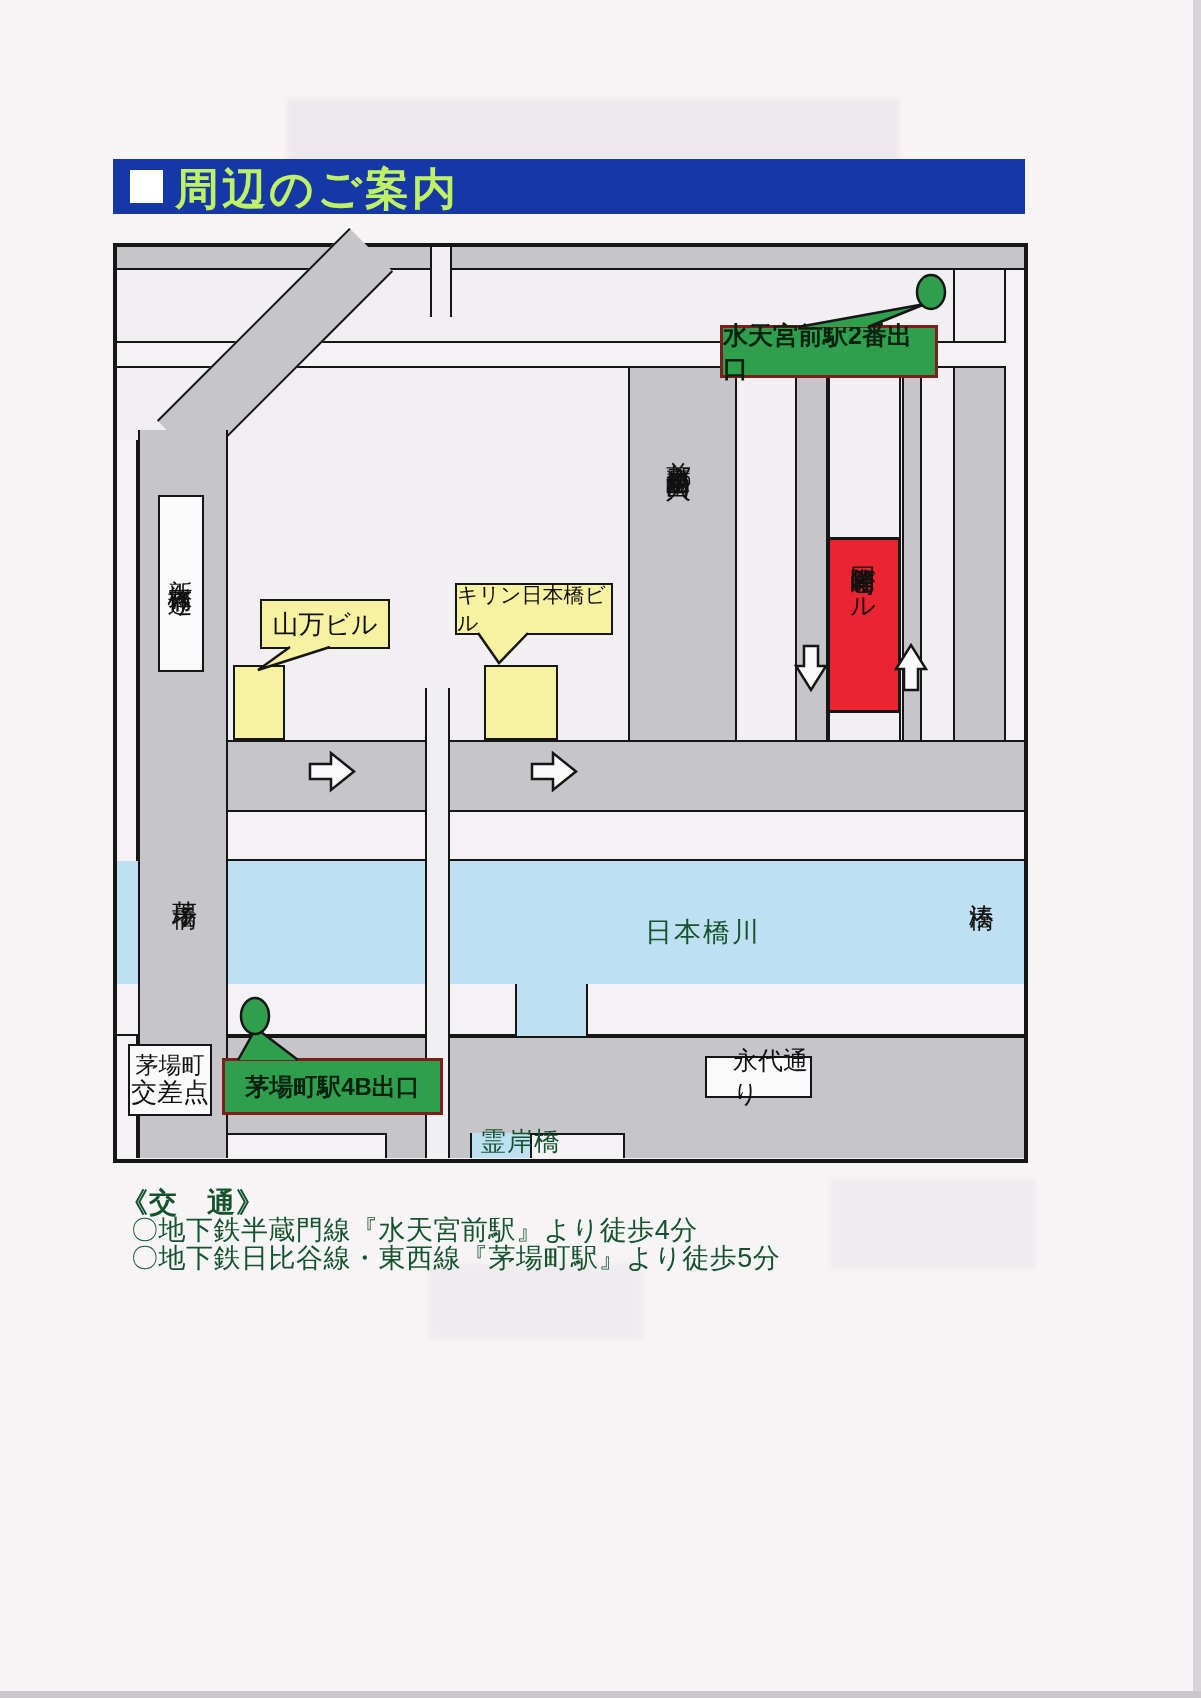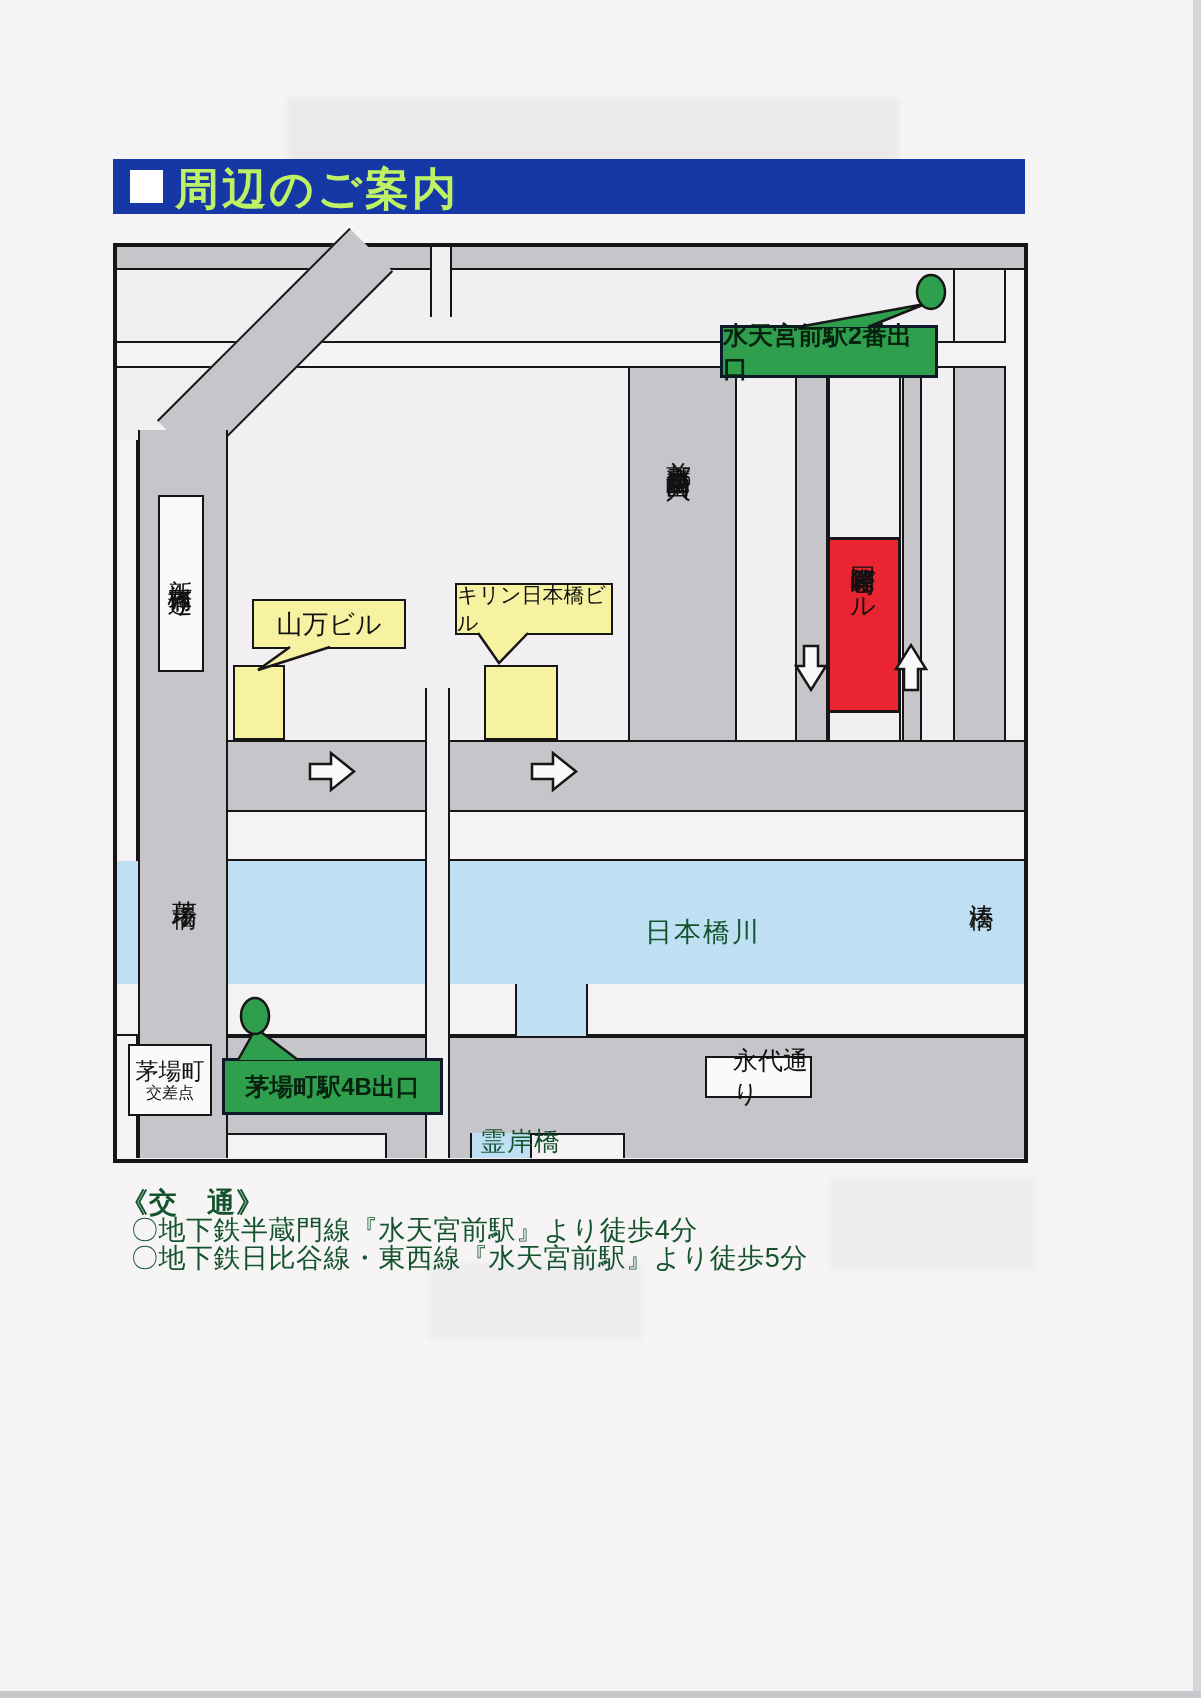"水天宮前駅2番出口" .gbox { border: 3px solid #0f172a -> 3px solid #7f1d1d }
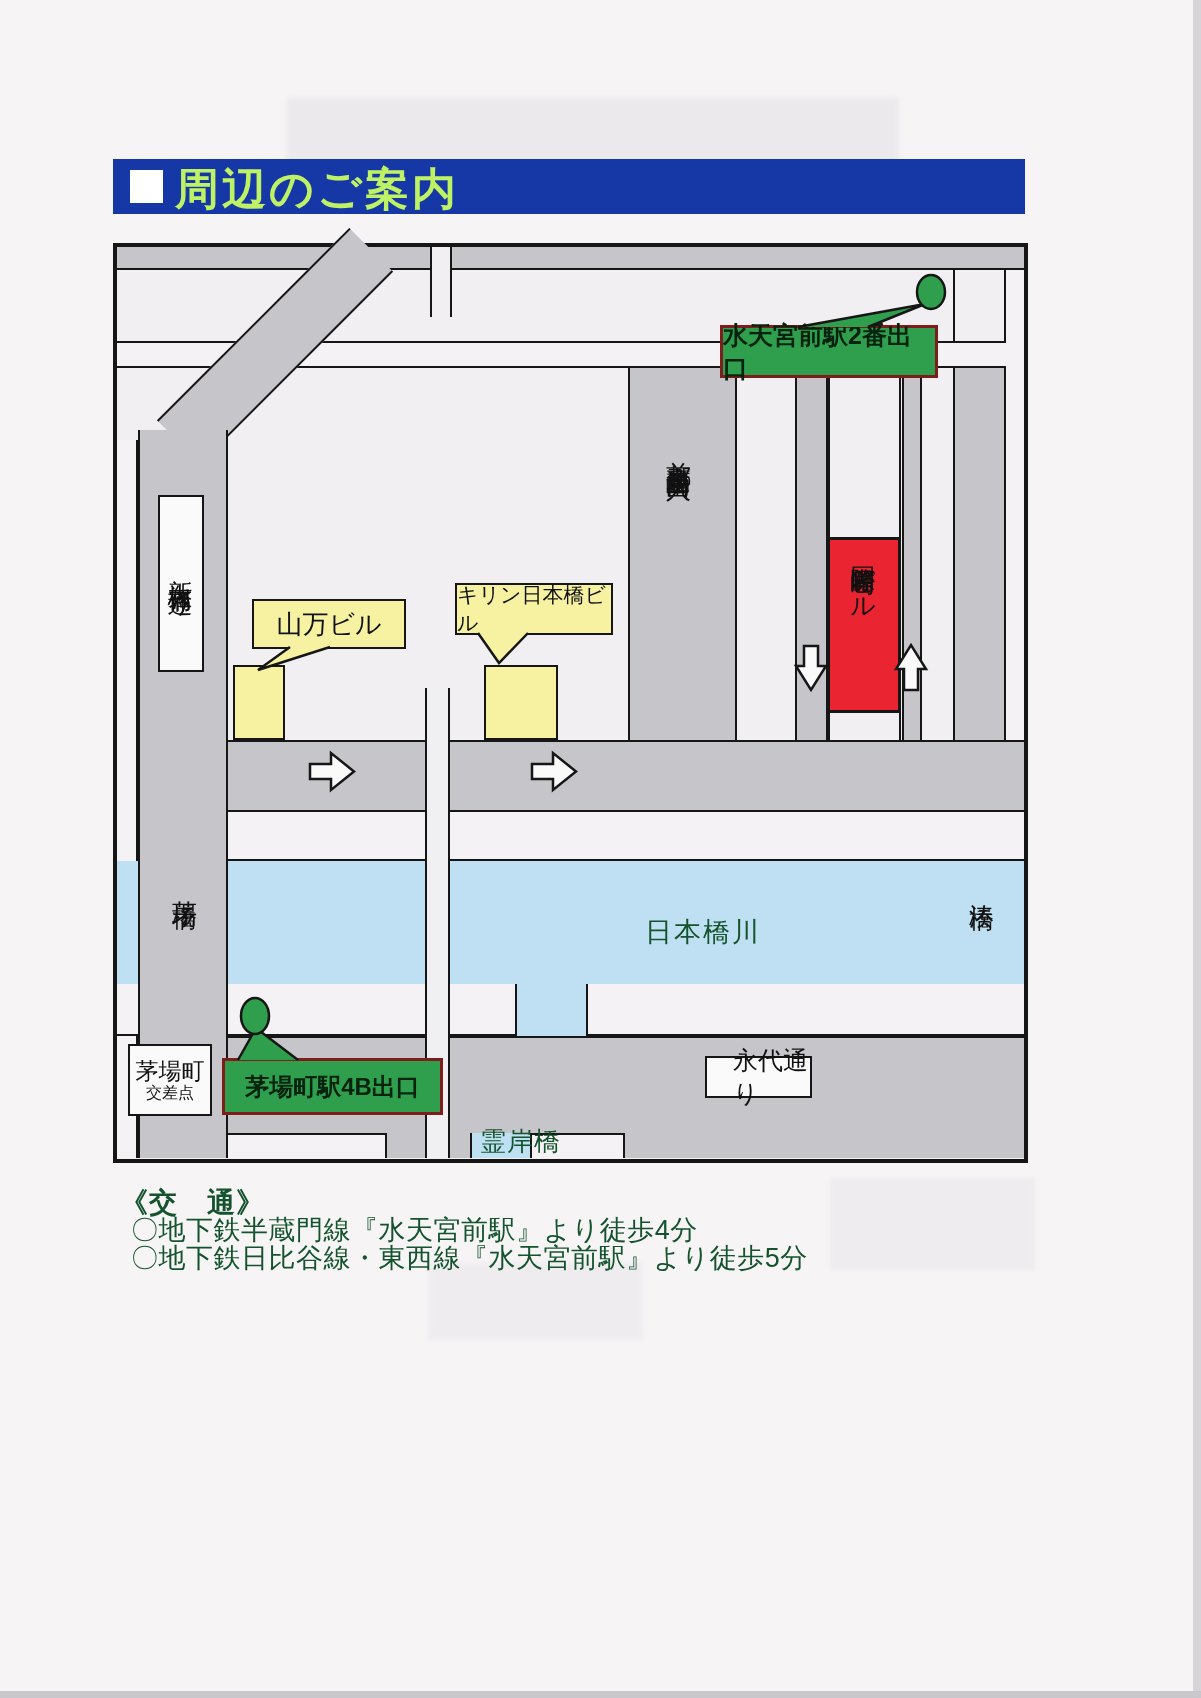"山万ビル" div.abs { left: 252px -> 260px; width: 154px -> 130px }
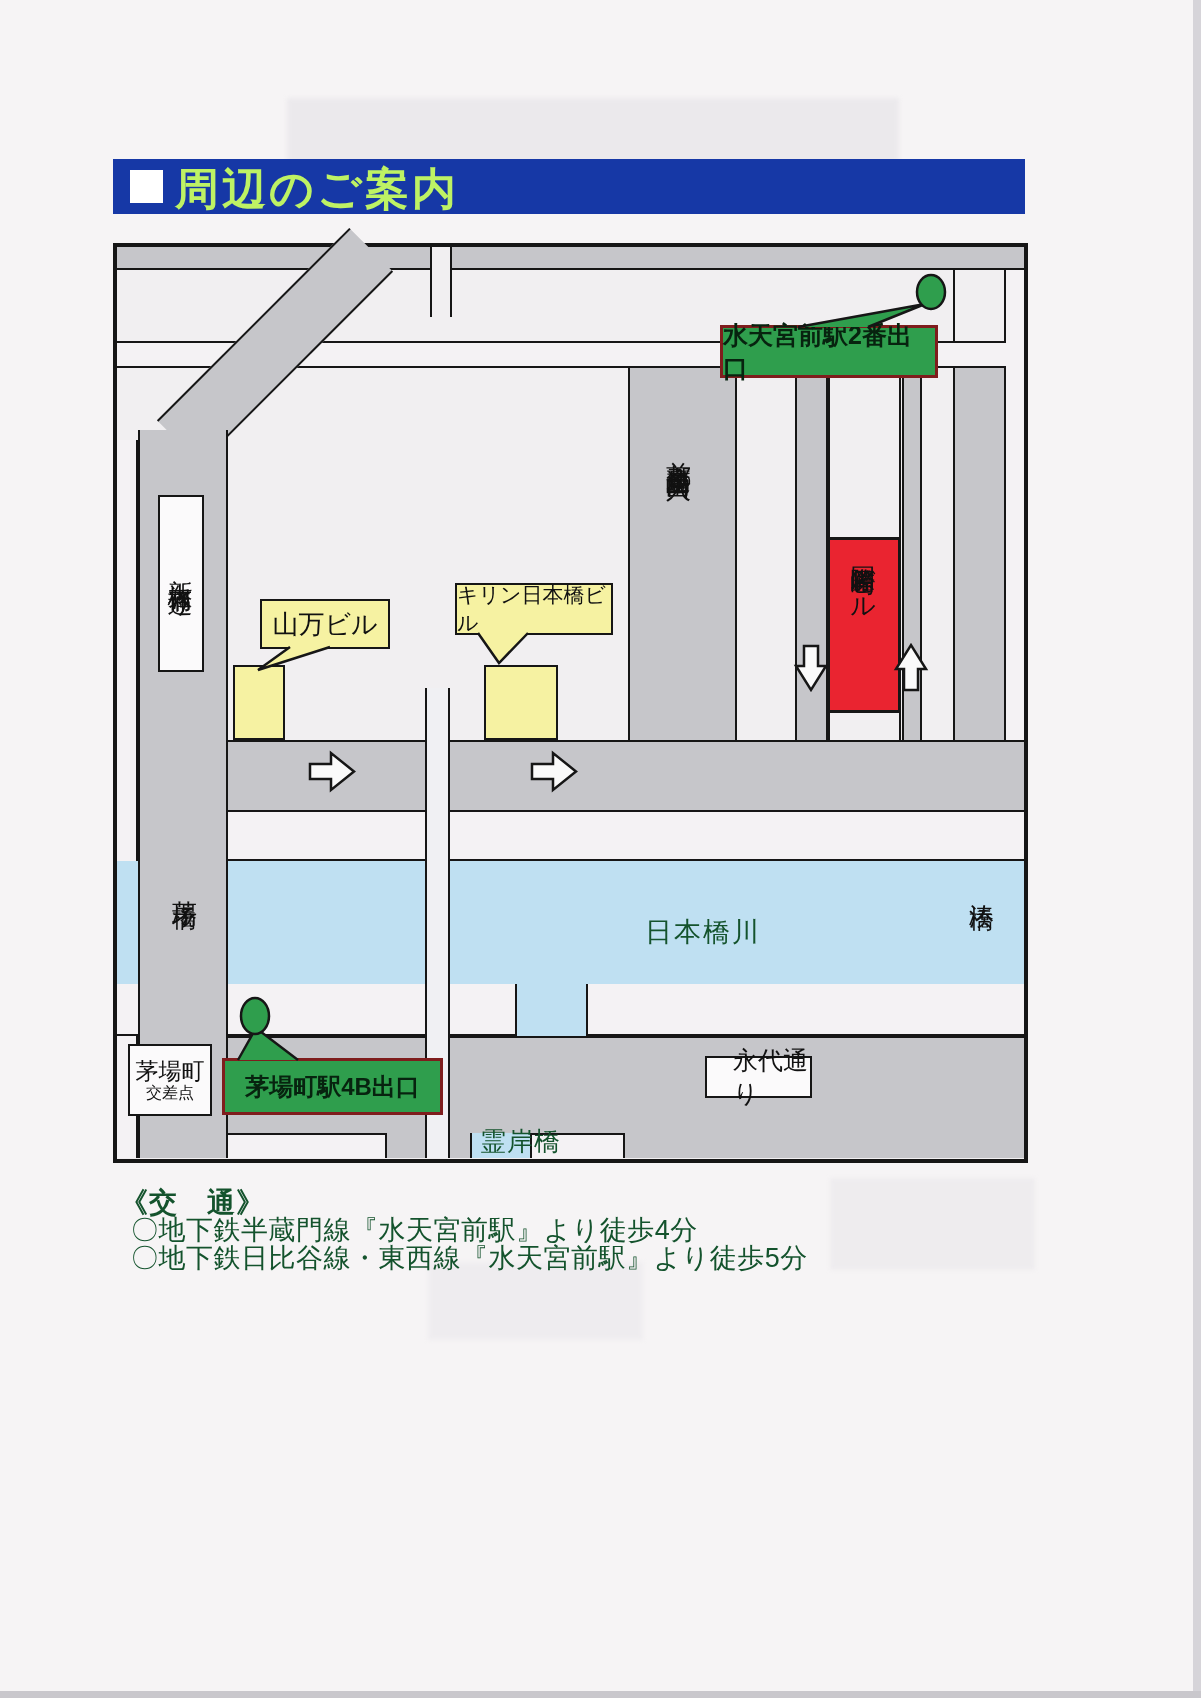"交差点" span { font-size: 16px -> 26px }
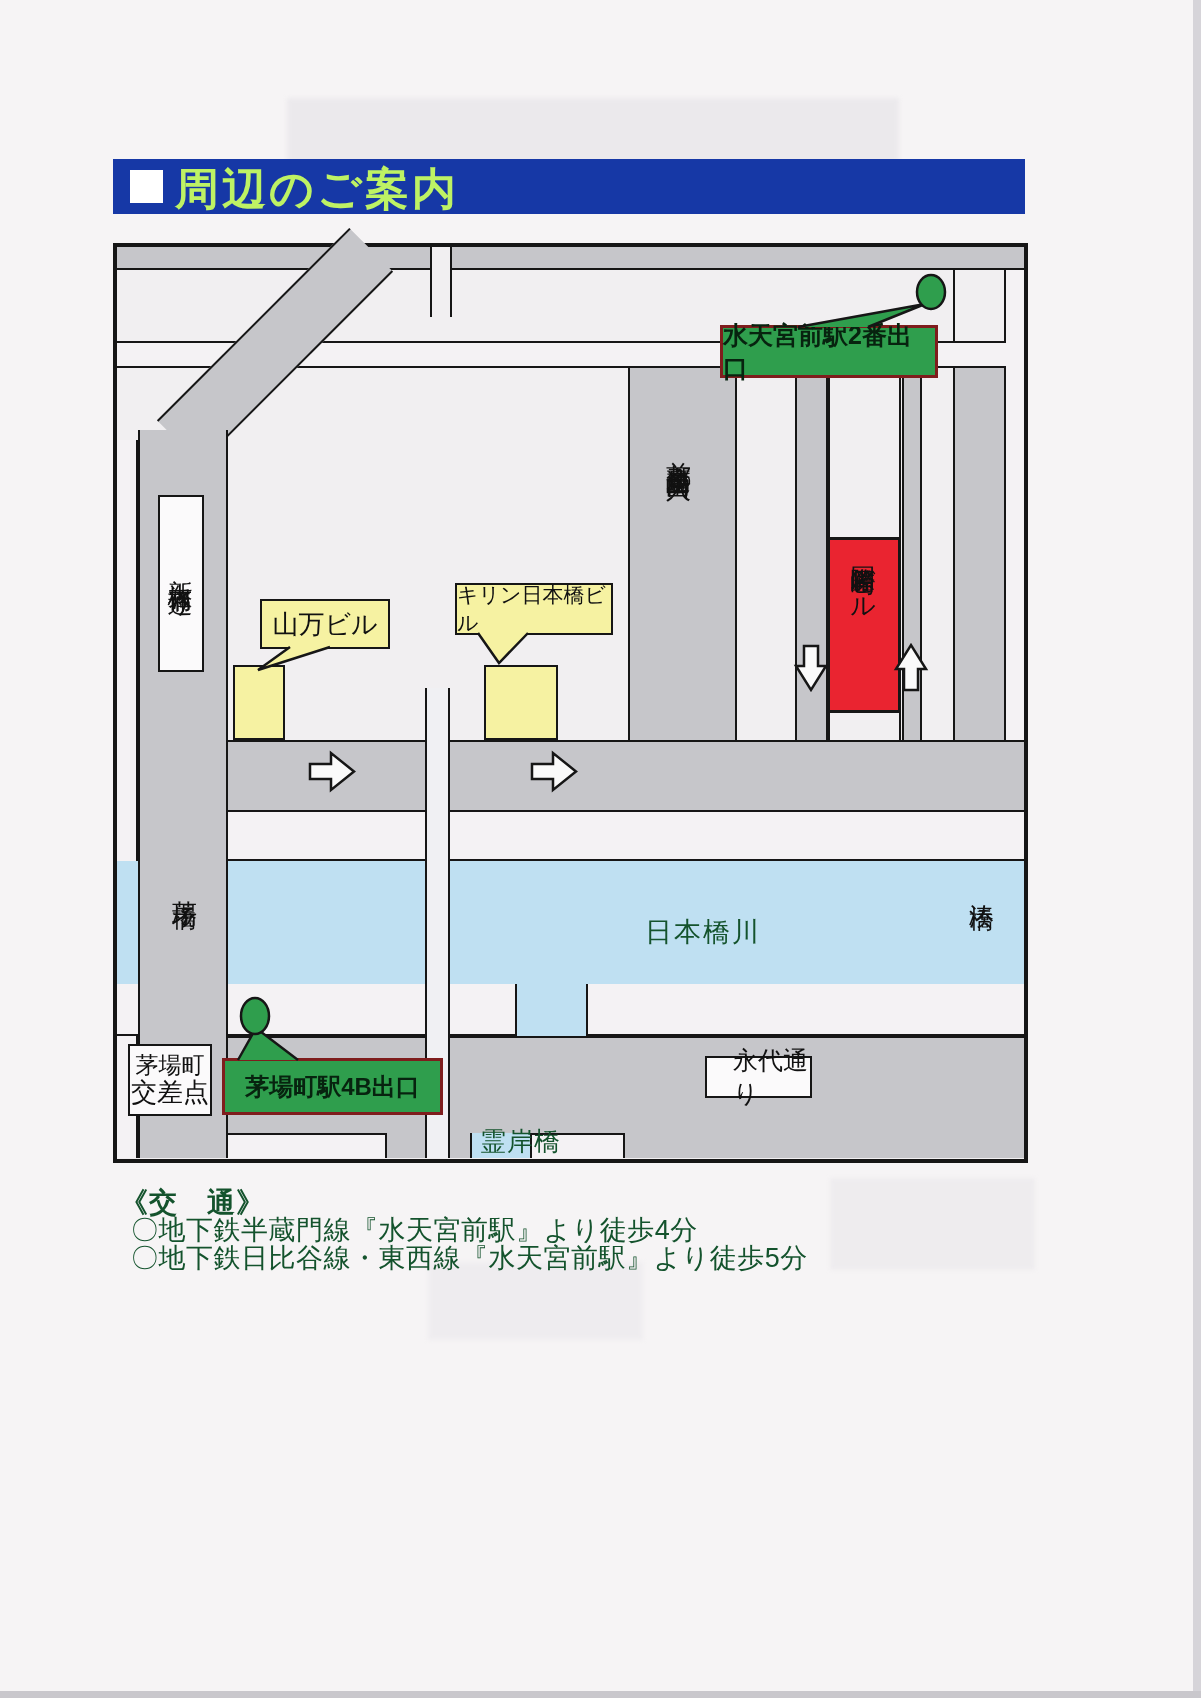"〇地下鉄日比谷線・東西線『水天宮前駅』より徒歩5分" div.abs { text: 水天宮前 -> 茅場町 }
